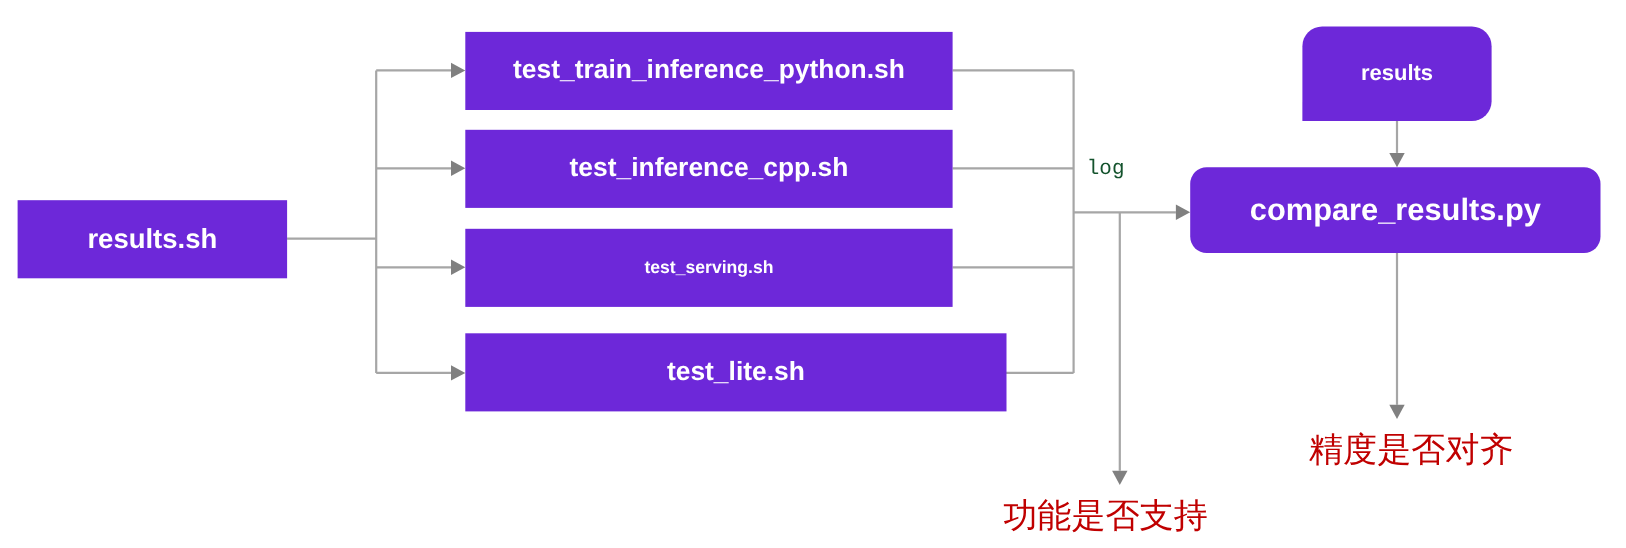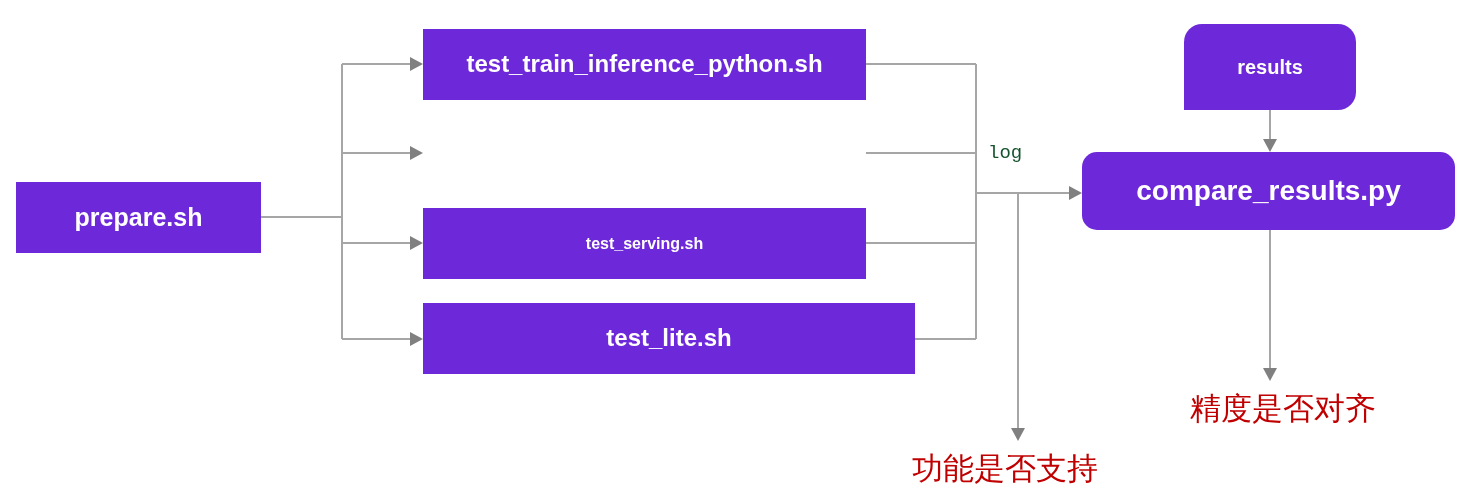"test_inference_cpp.sh" div.node { html: none -> <div> <span>test_inference_cpp.sh</span> </div> }
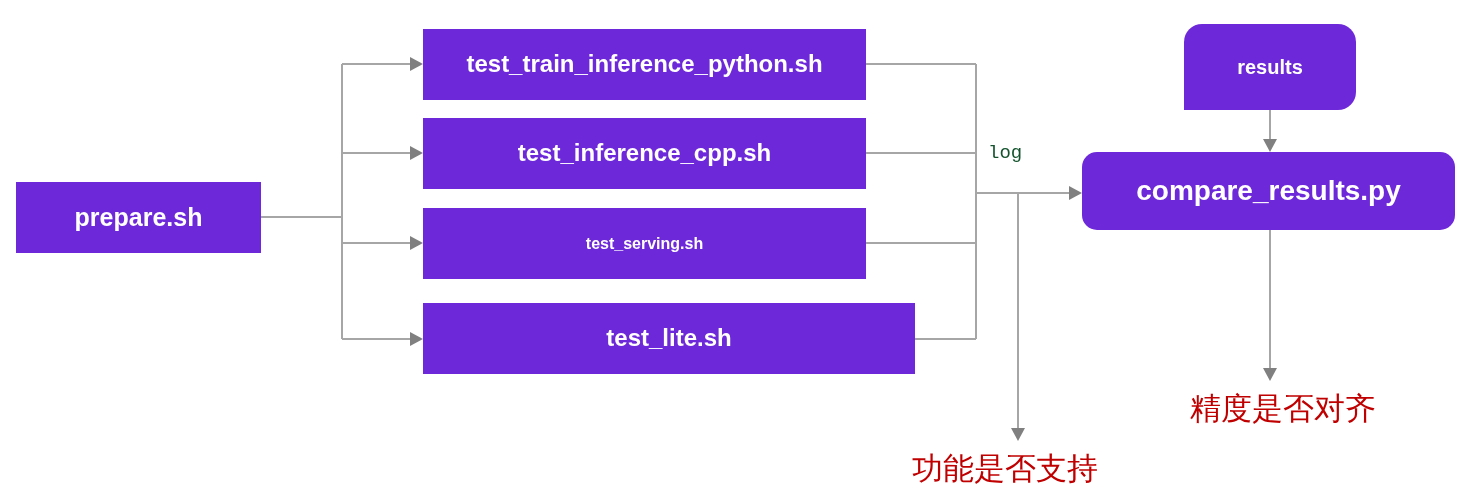"prepare.sh" span { text: prepare.sh -> results.sh }
